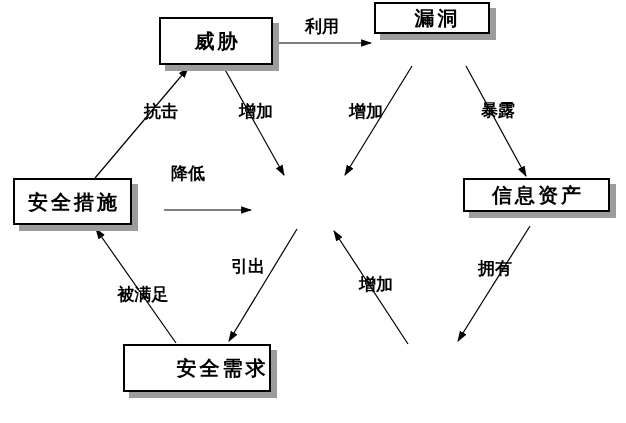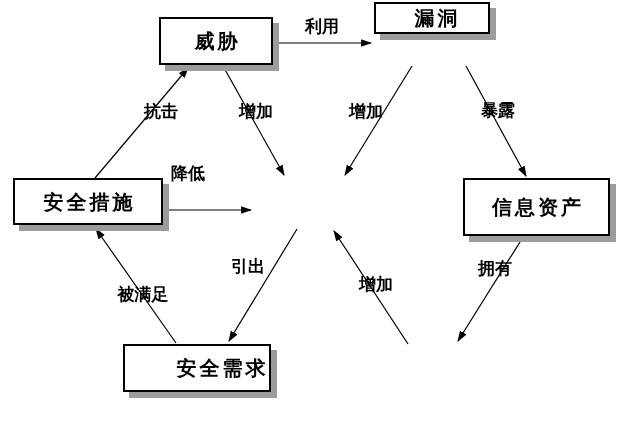"安全措施" div.node { width: 150px -> 119px }
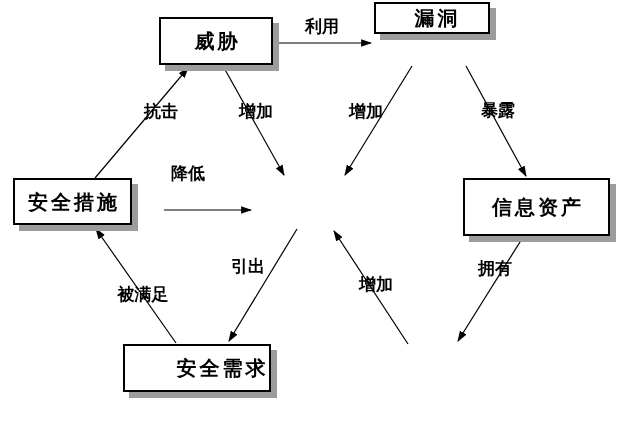"信息资产" div.node { height: 58px -> 34px }
